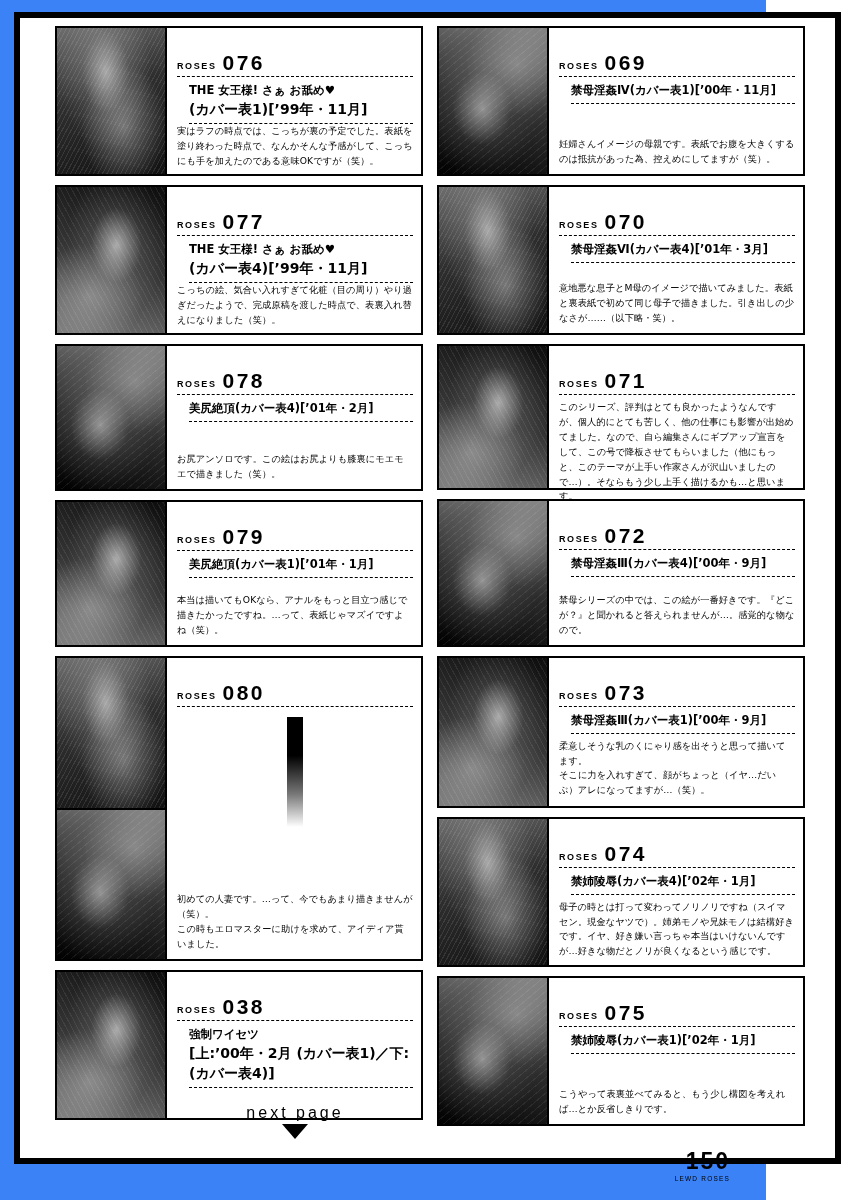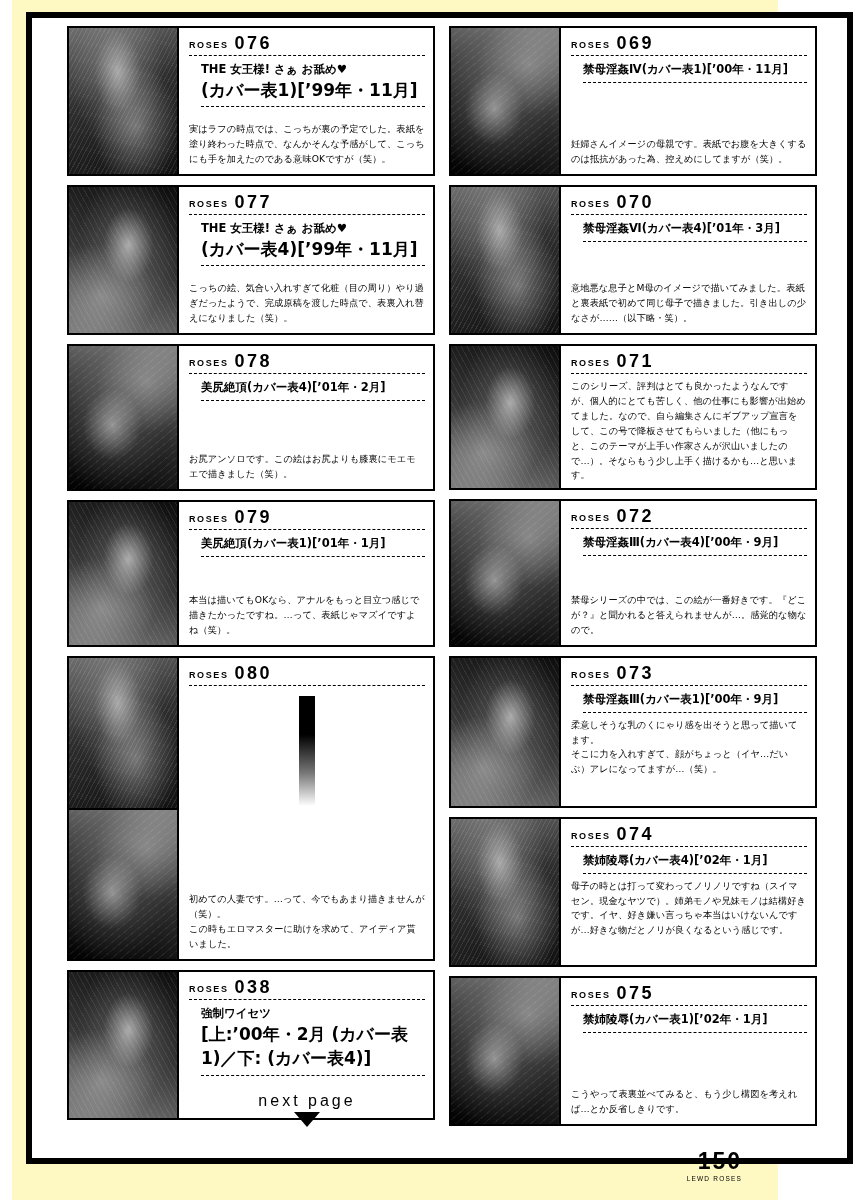"ROSES" .page { background: #fef9c3 -> #3b82f6; left: 12px -> 0 }
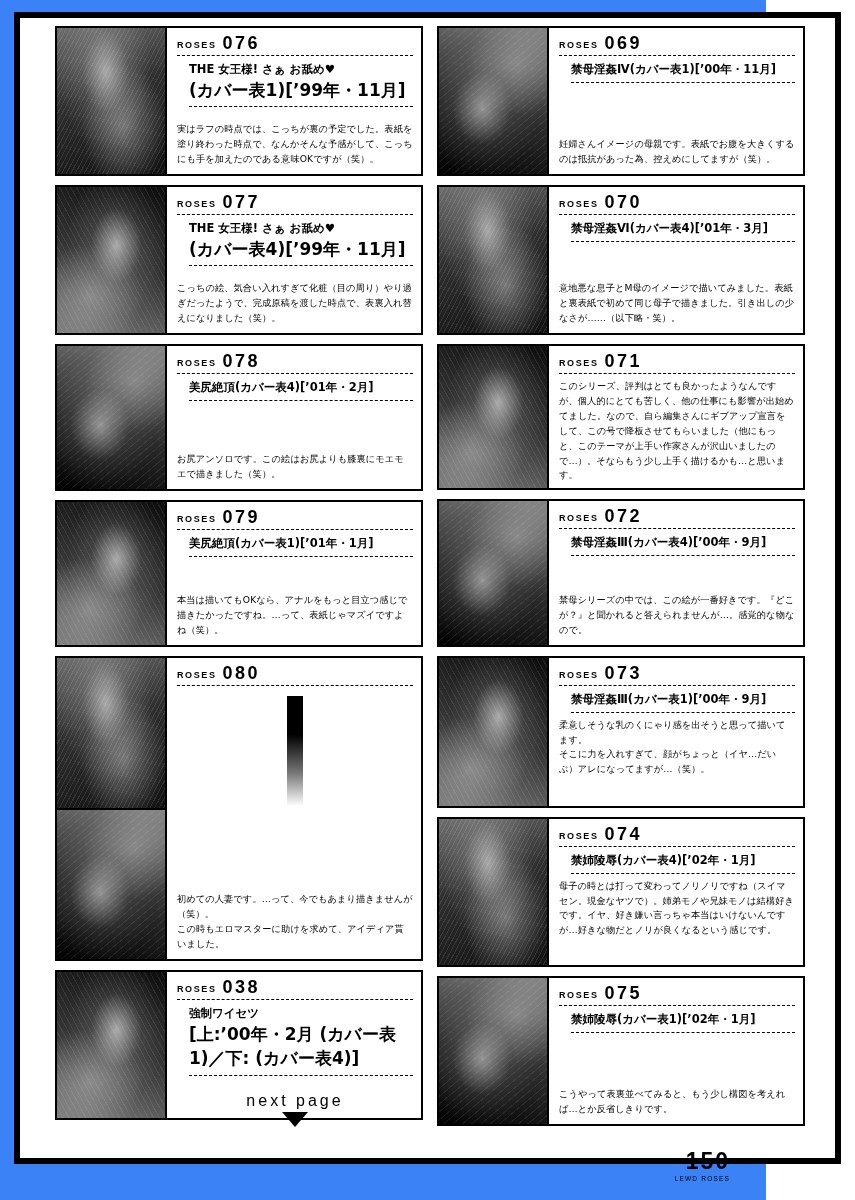"076" .code-num { font-size: 18px -> 21px; margin-top: none -> 18px }
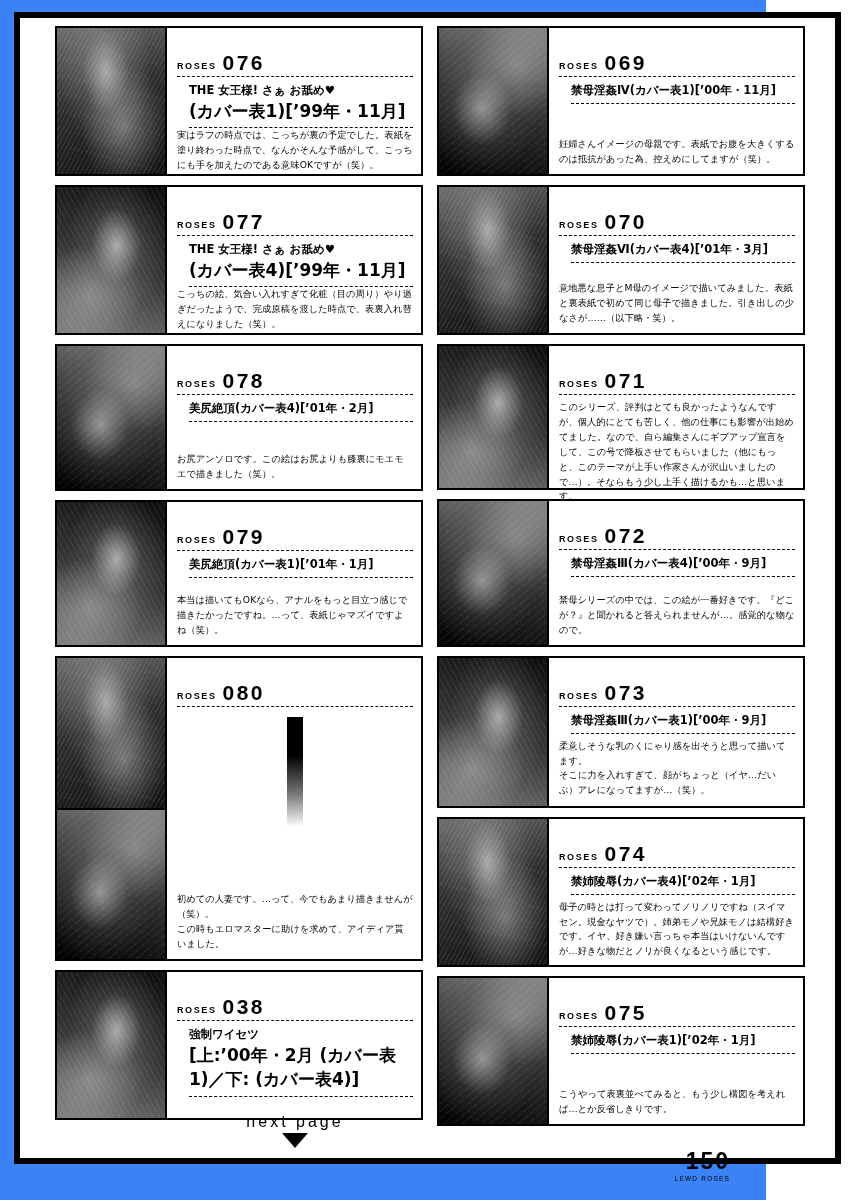"(カバー表1)[’99年・11月]" .title-line .sub { font-size: 17px -> 14px }
